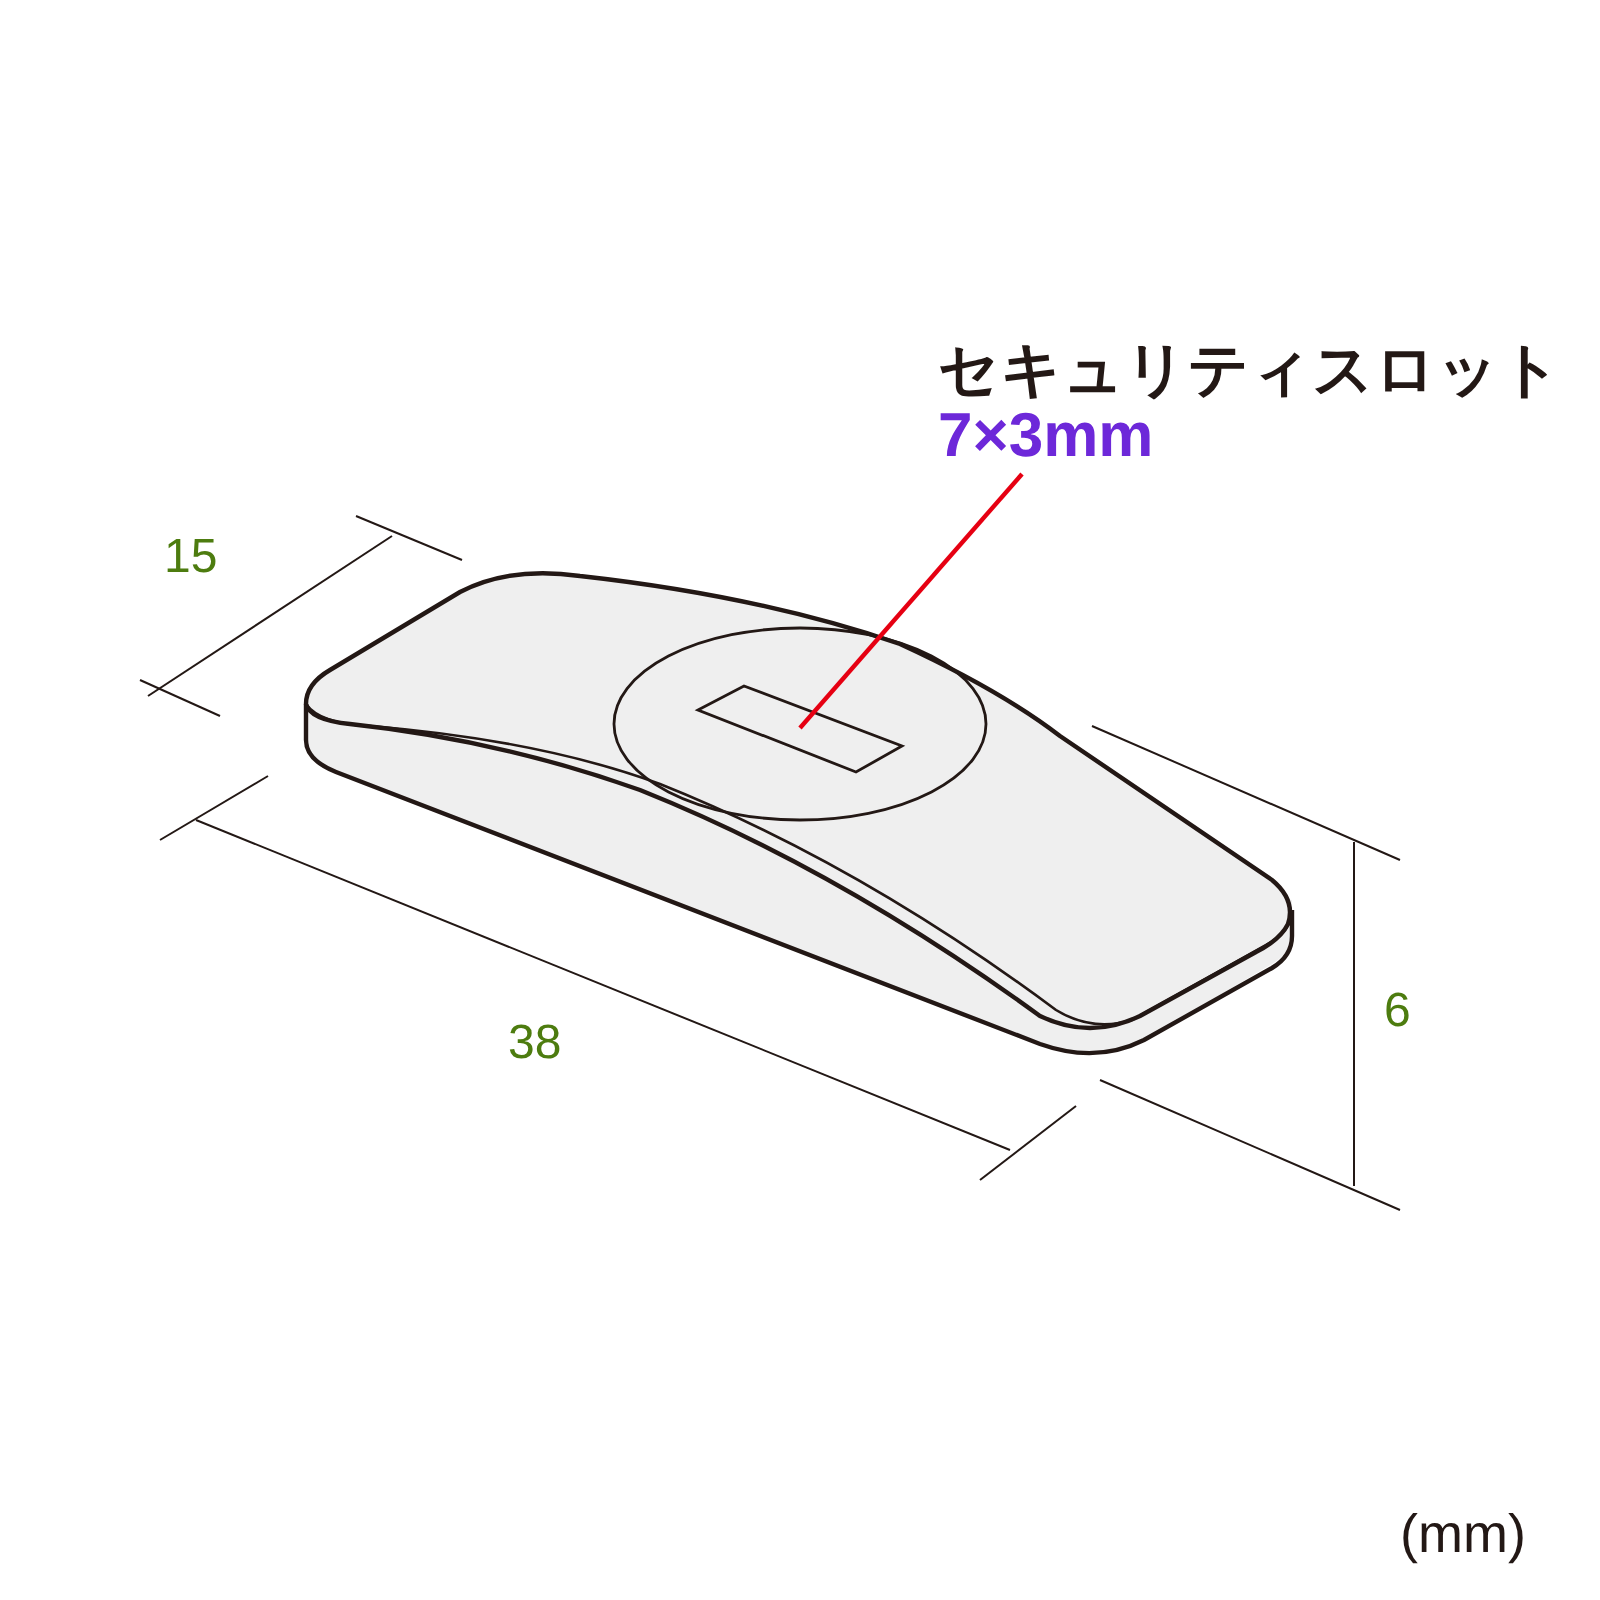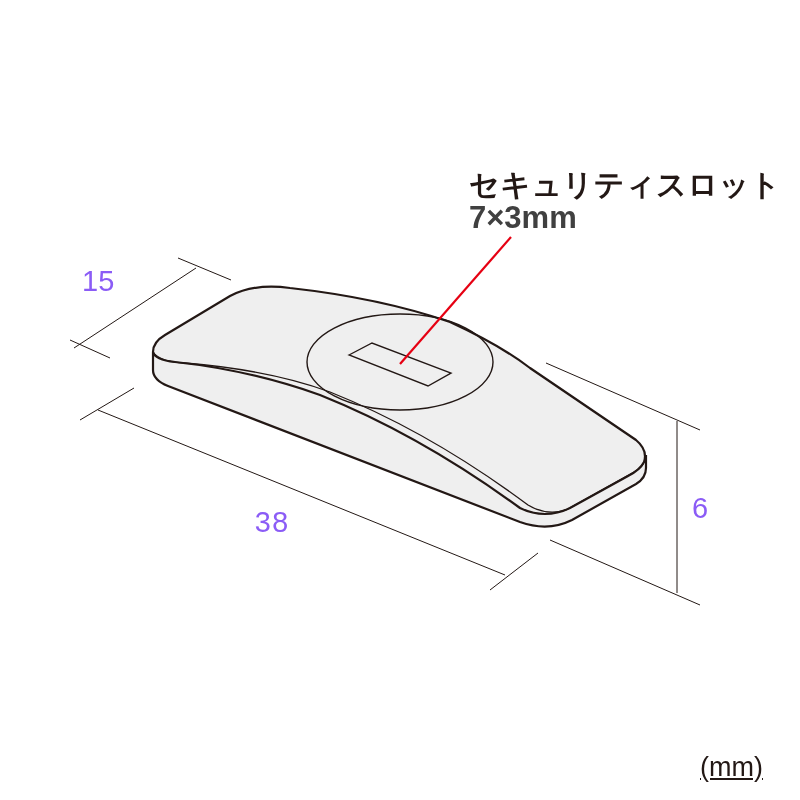"7×3mm" .callout-size { color: #404040 -> #6d28d9 }
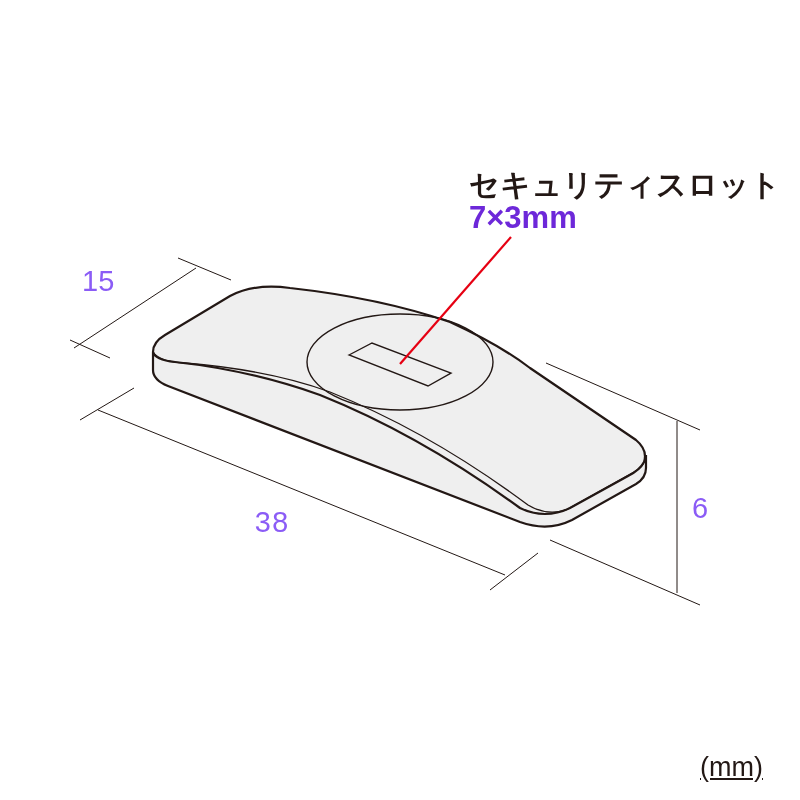"15" .dim-label { color: #8b5cf6 -> #4d7c0f; font-size: 29px -> 24px }
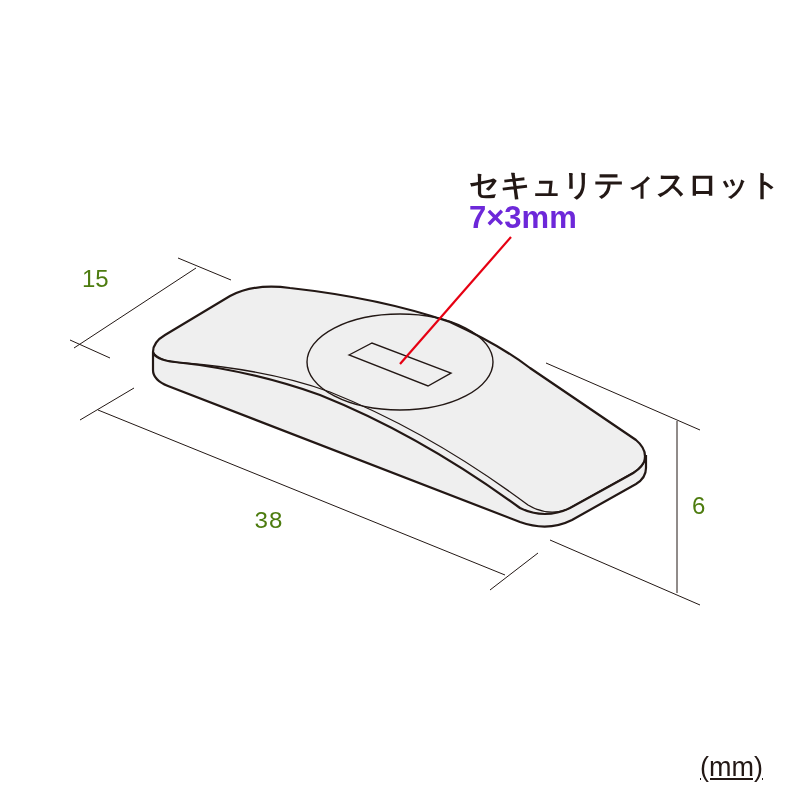"38" .dim-38 { font-family: Liberation Mono, monospace -> none }
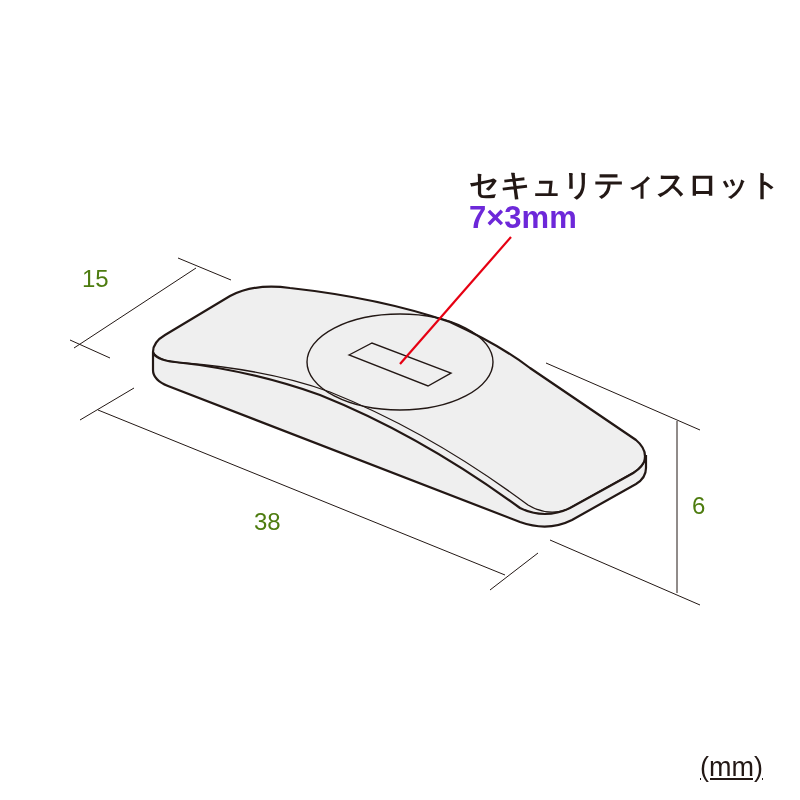"(mm)" .unit-label { text-decoration: underline -> none }
